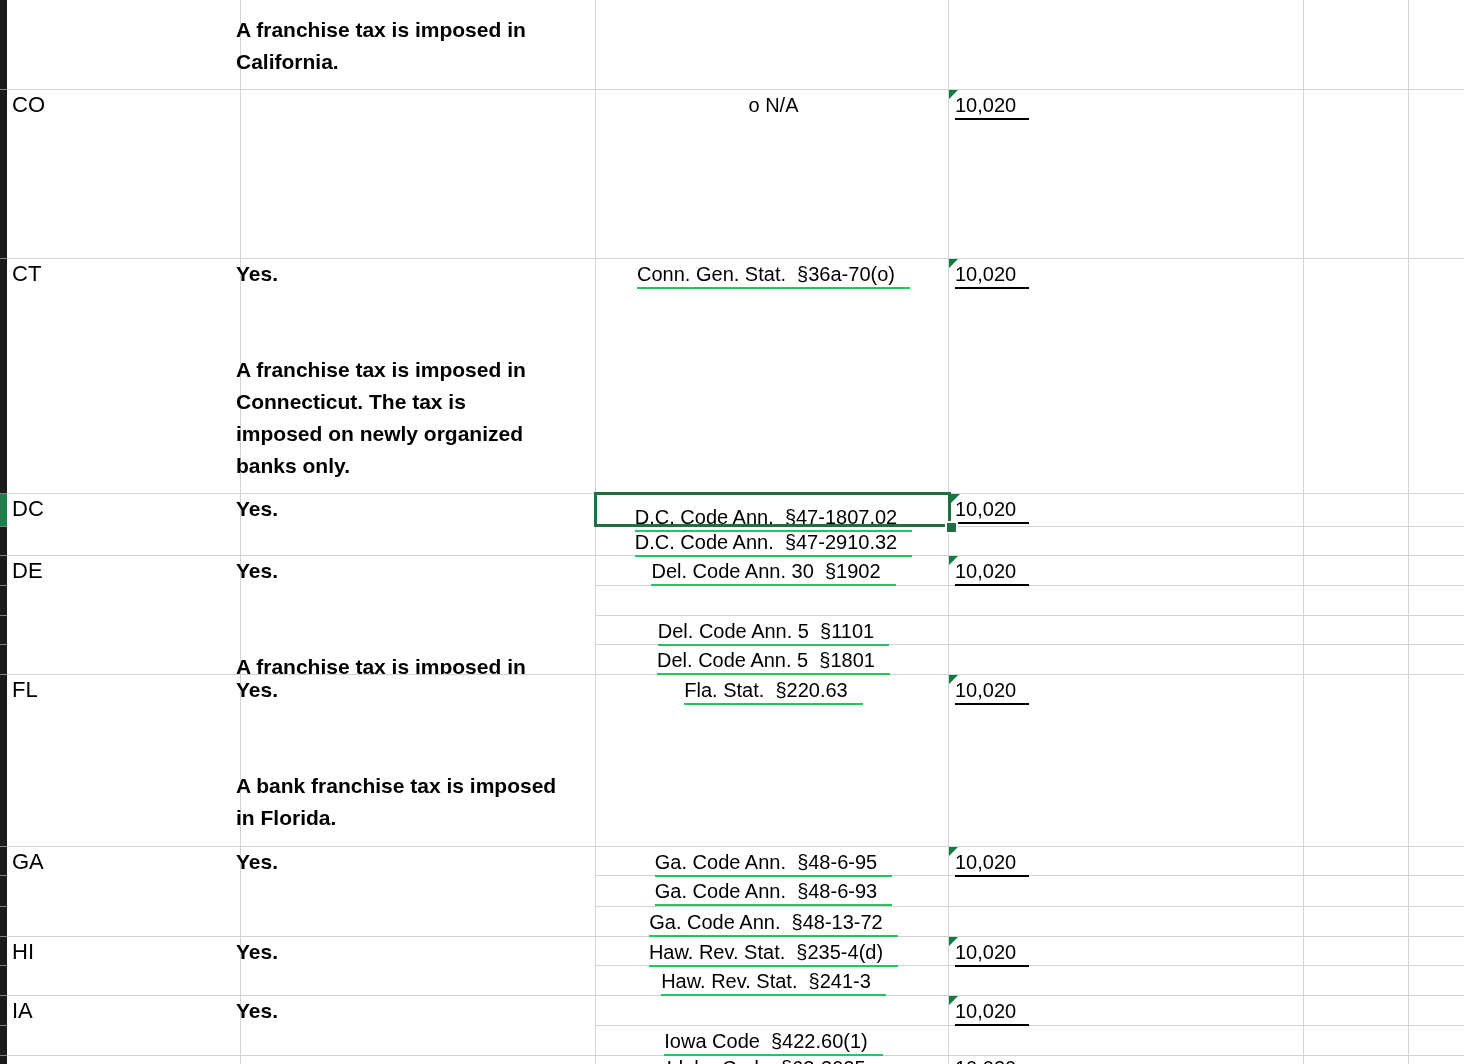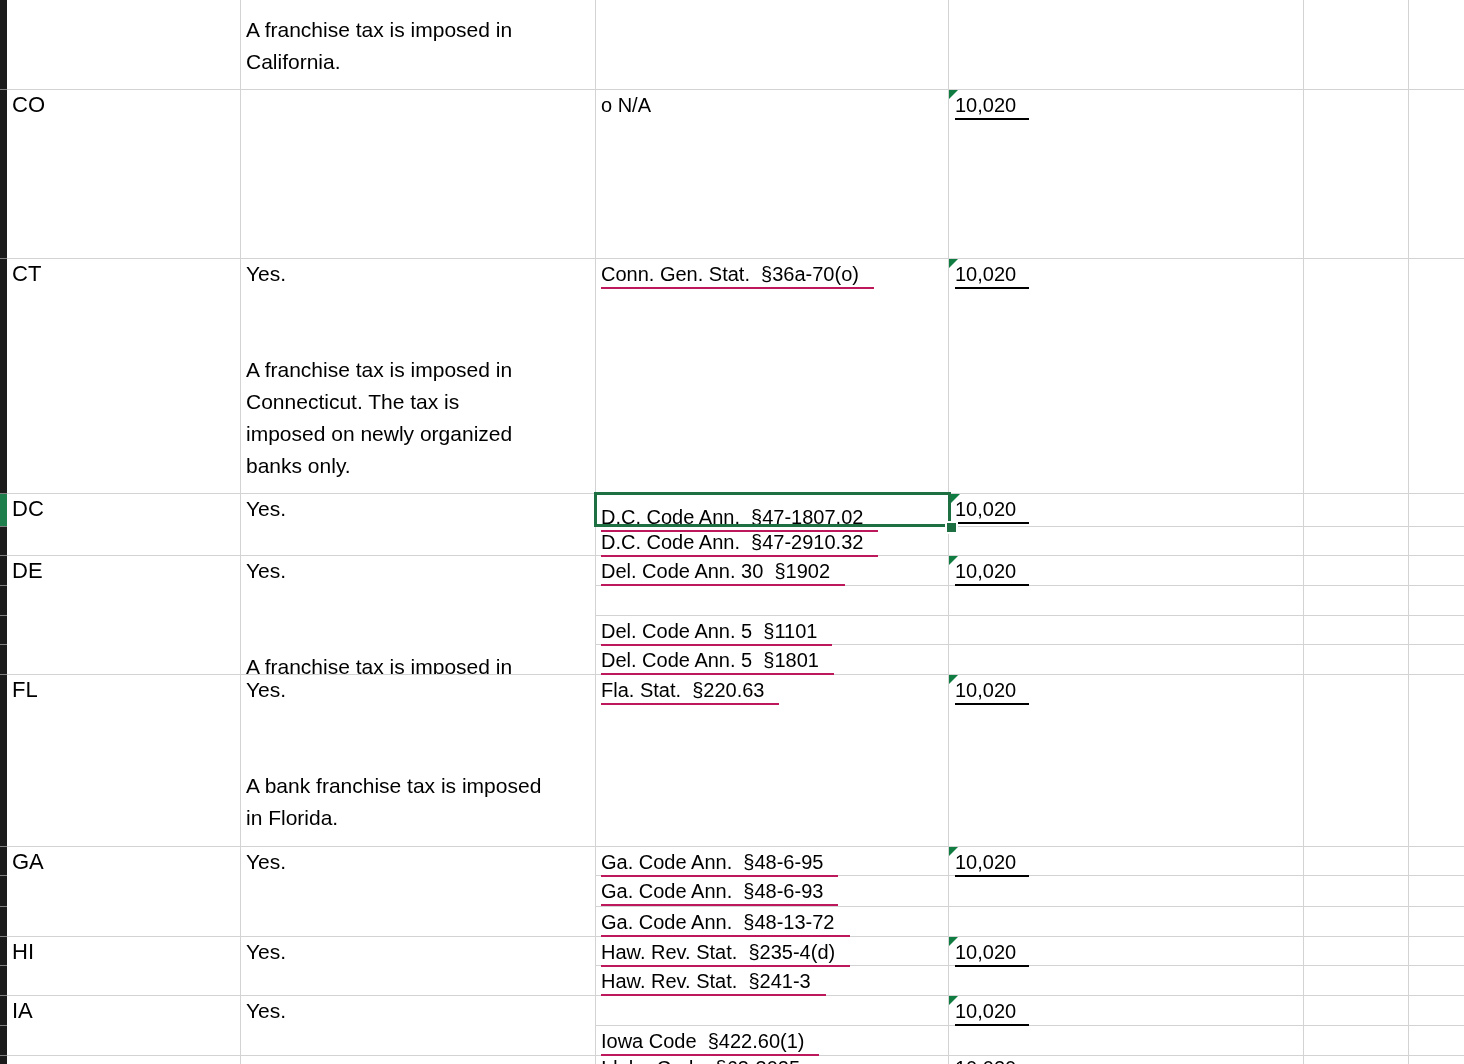"A franchise tax is imposed" .desc { font-weight: none -> bold; left: 246px -> 236px }
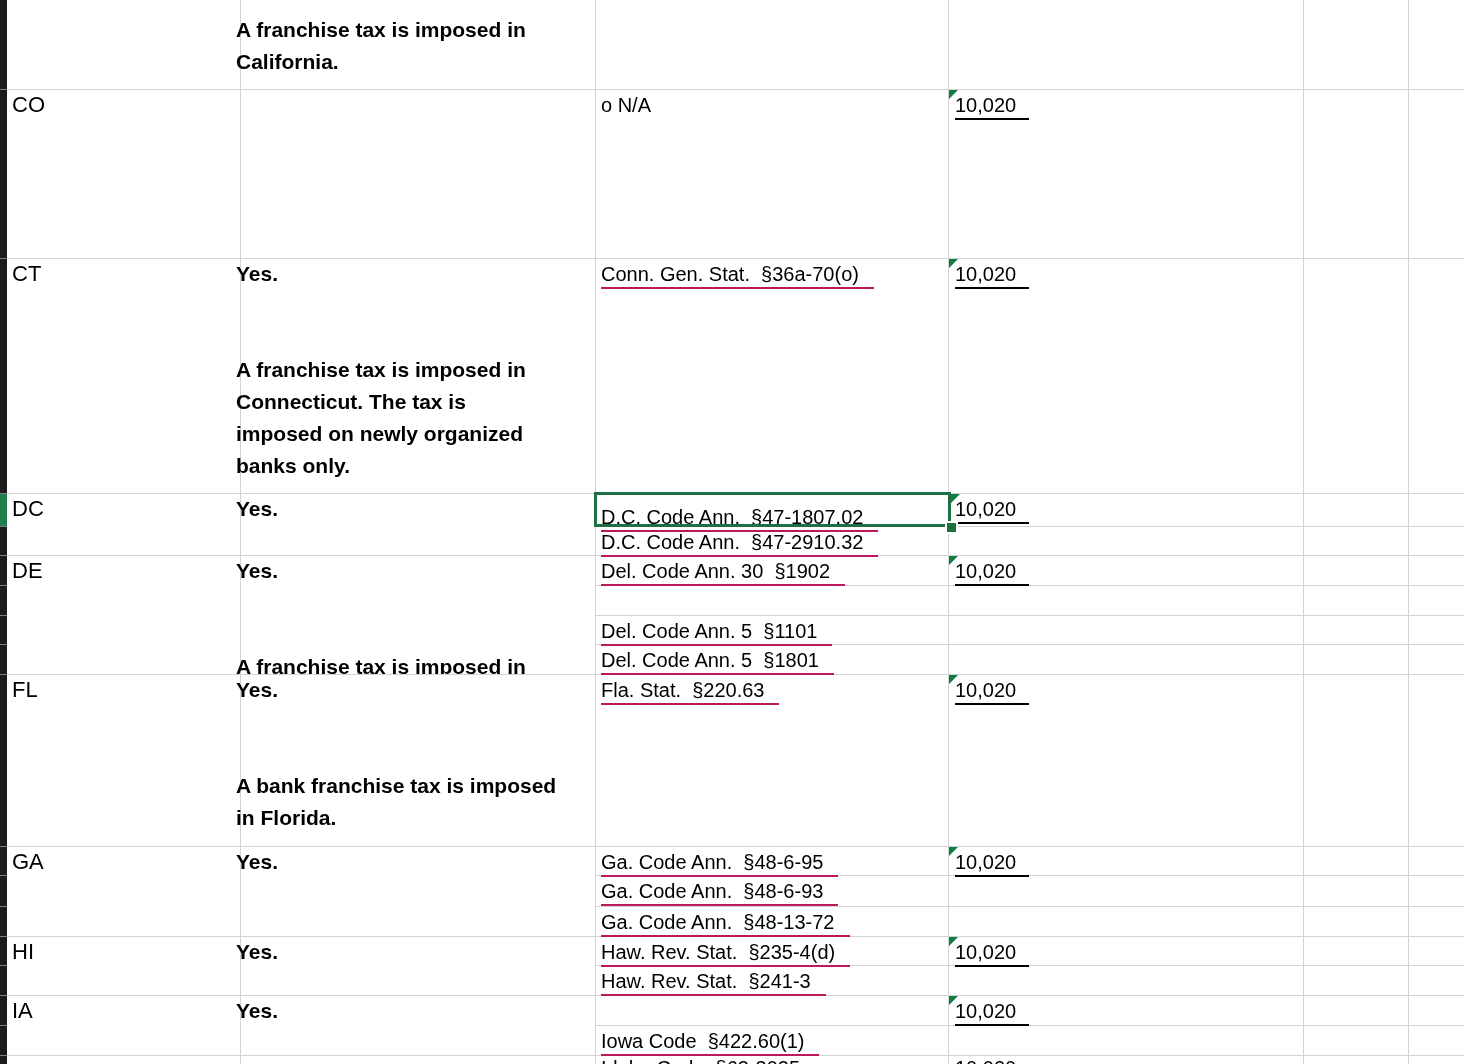"o N/A" .cit { text-align: none -> center }
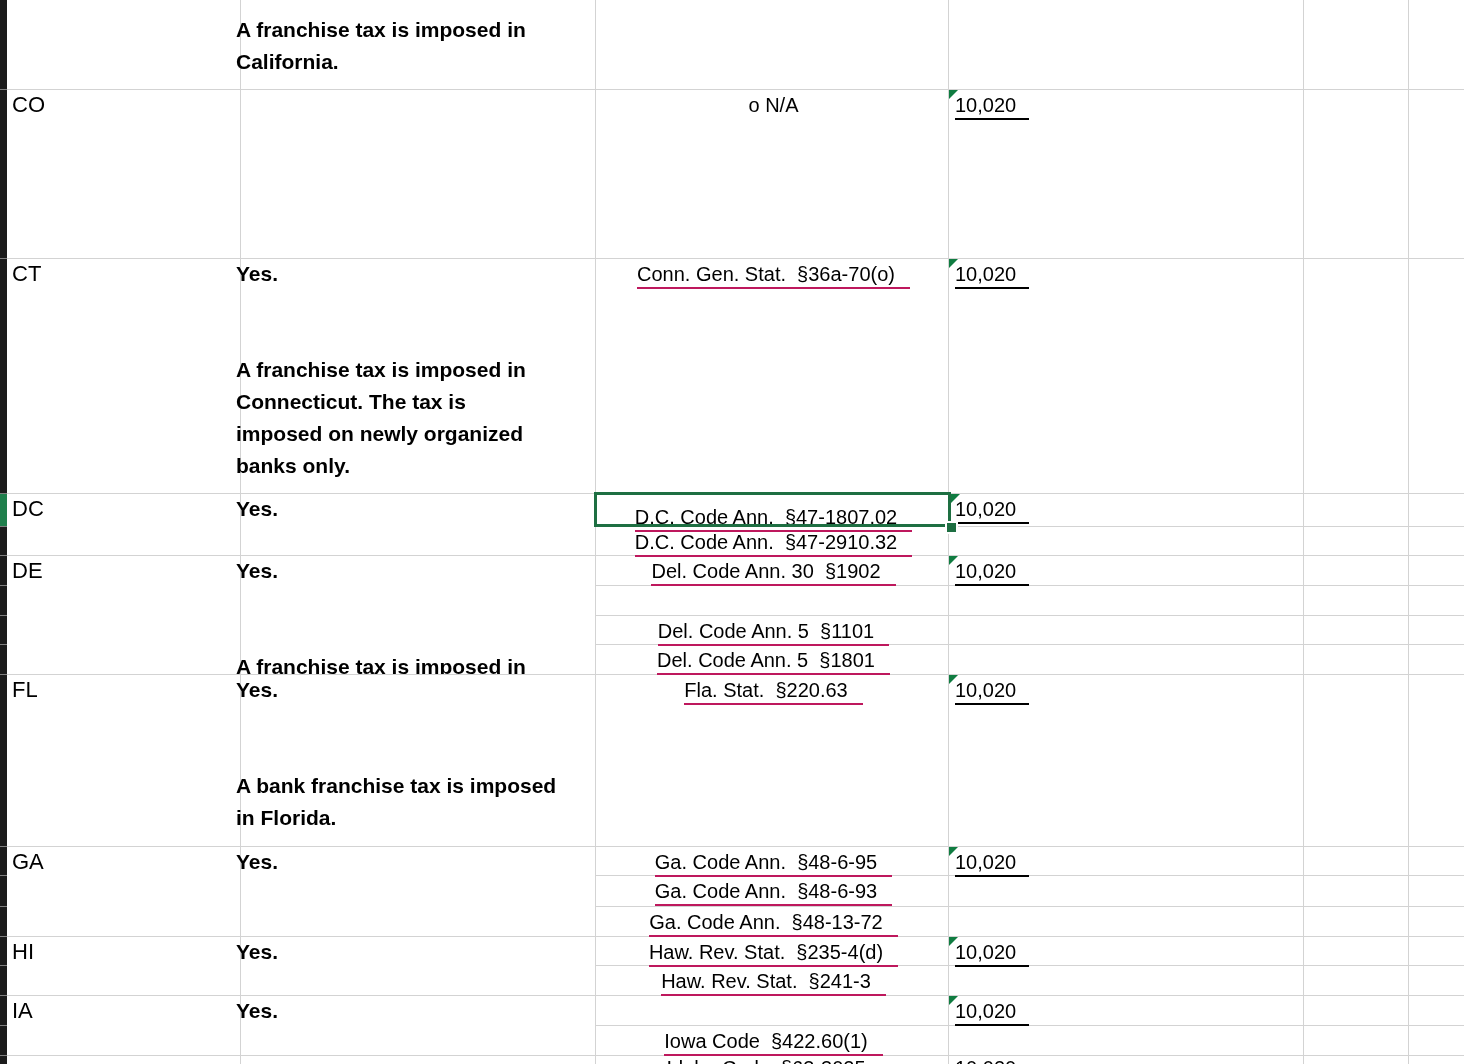"Conn. Gen. Stat. §36a-70(o)" .u { border-bottom: 2px solid #be185d -> 2px solid #22c55e }
